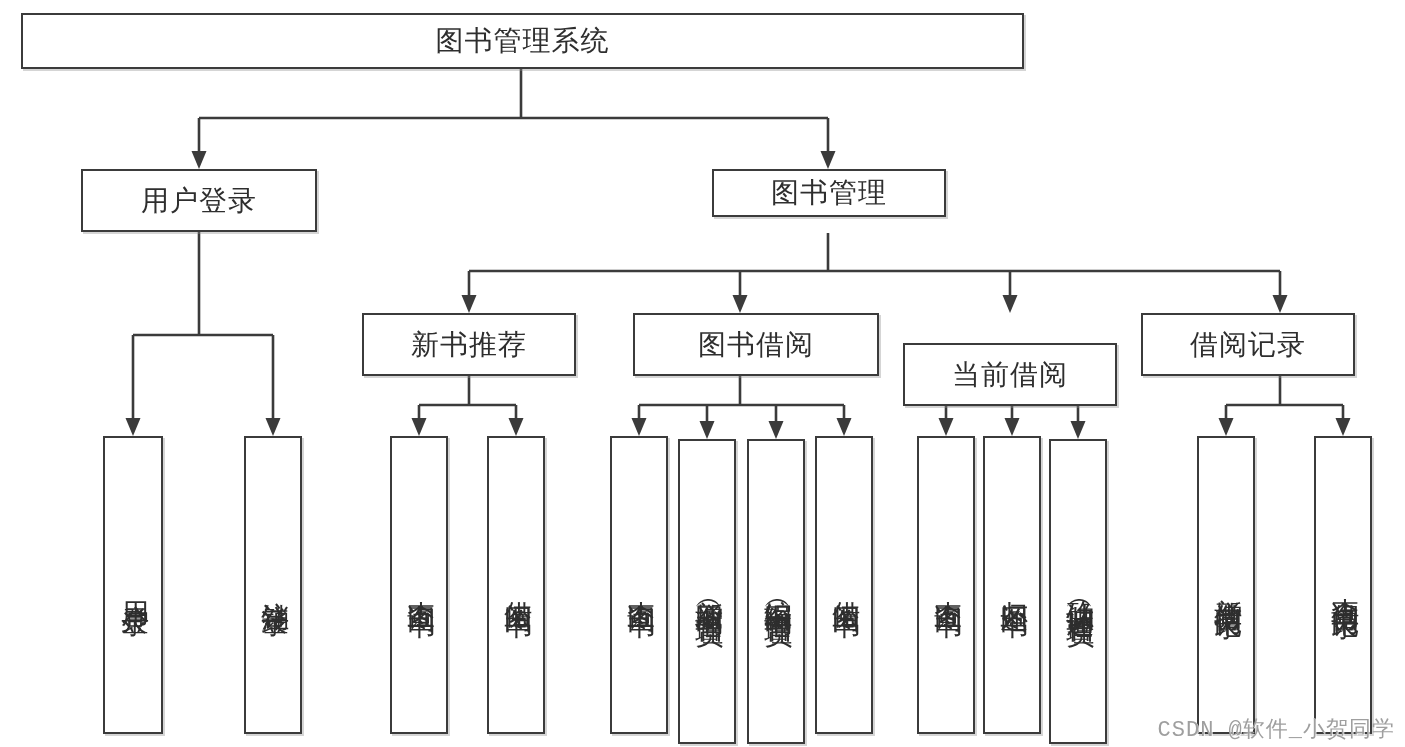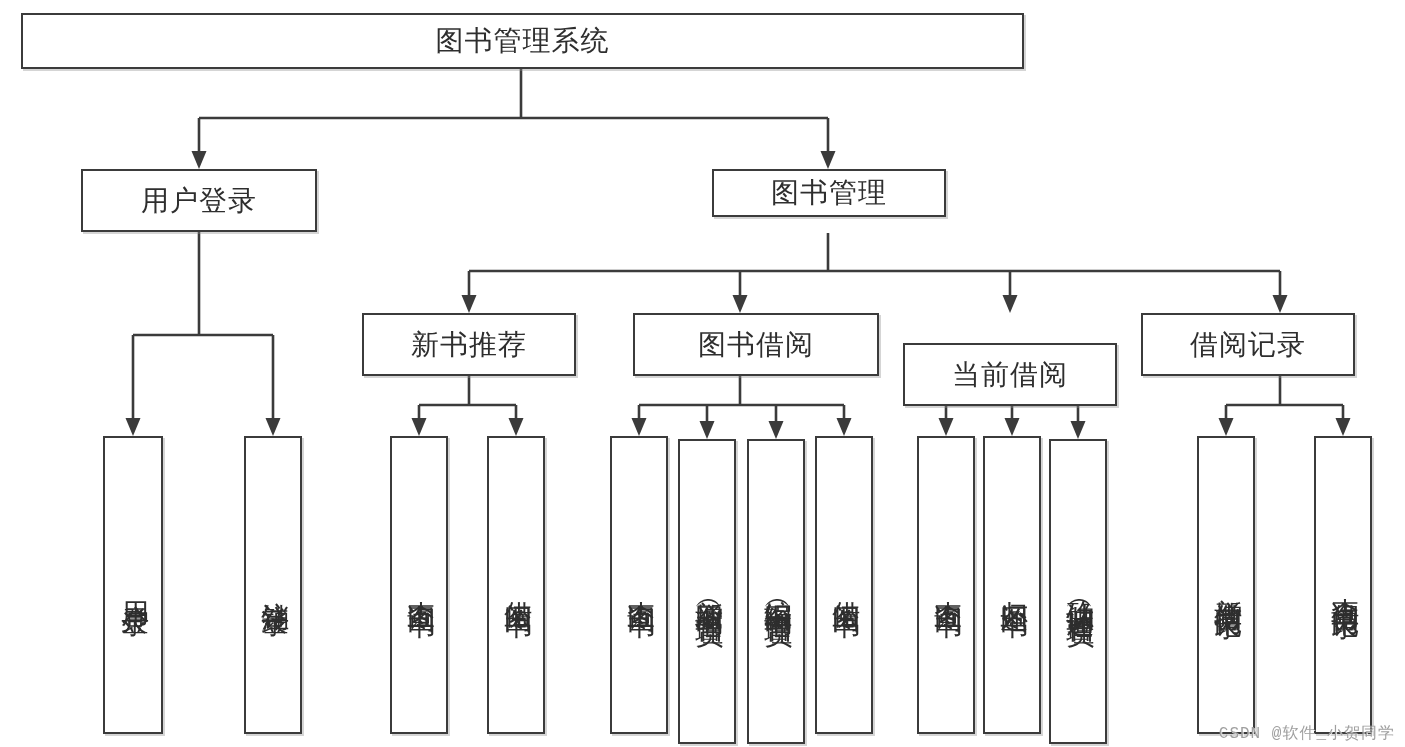"CSDN @软件_小贺同学" .watermark { font-size: 16px -> 22px }
